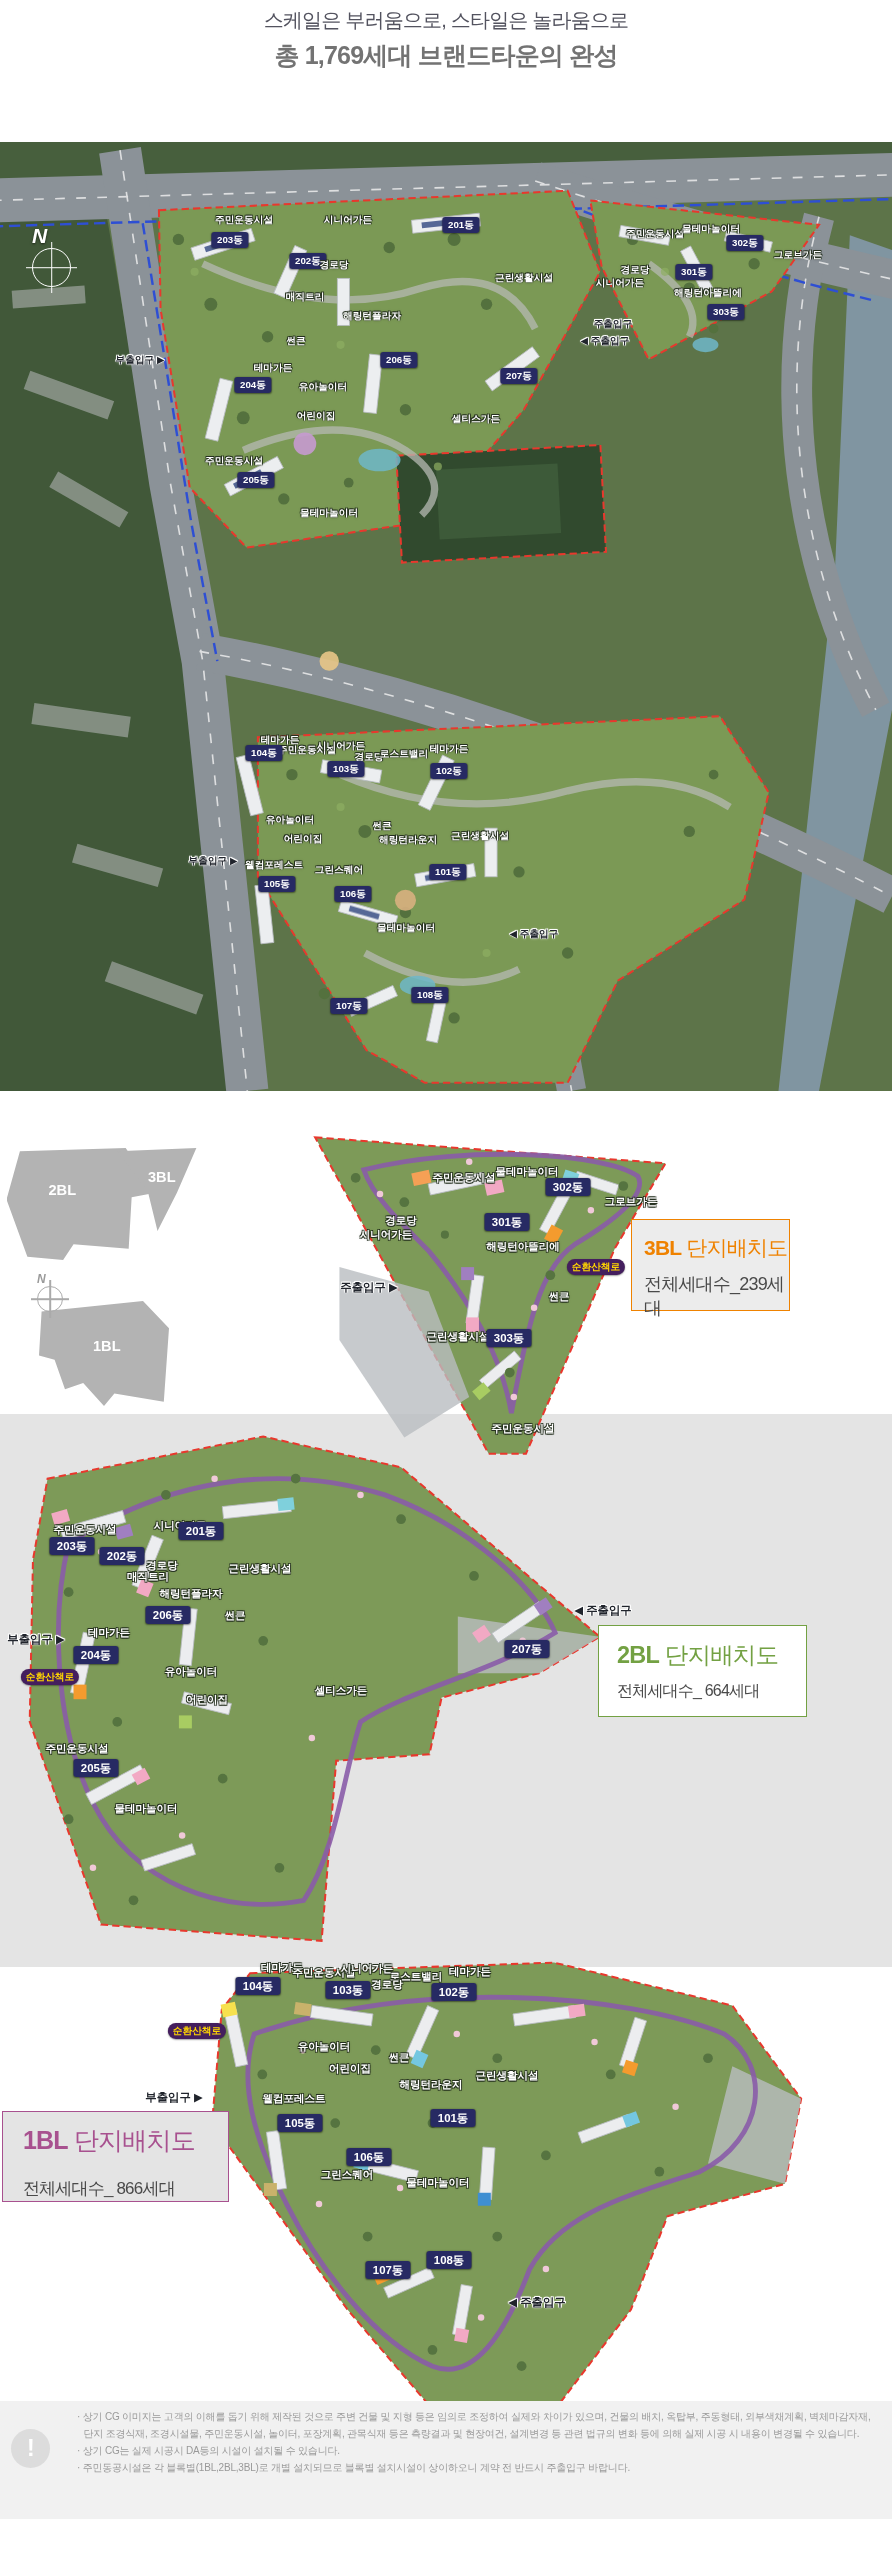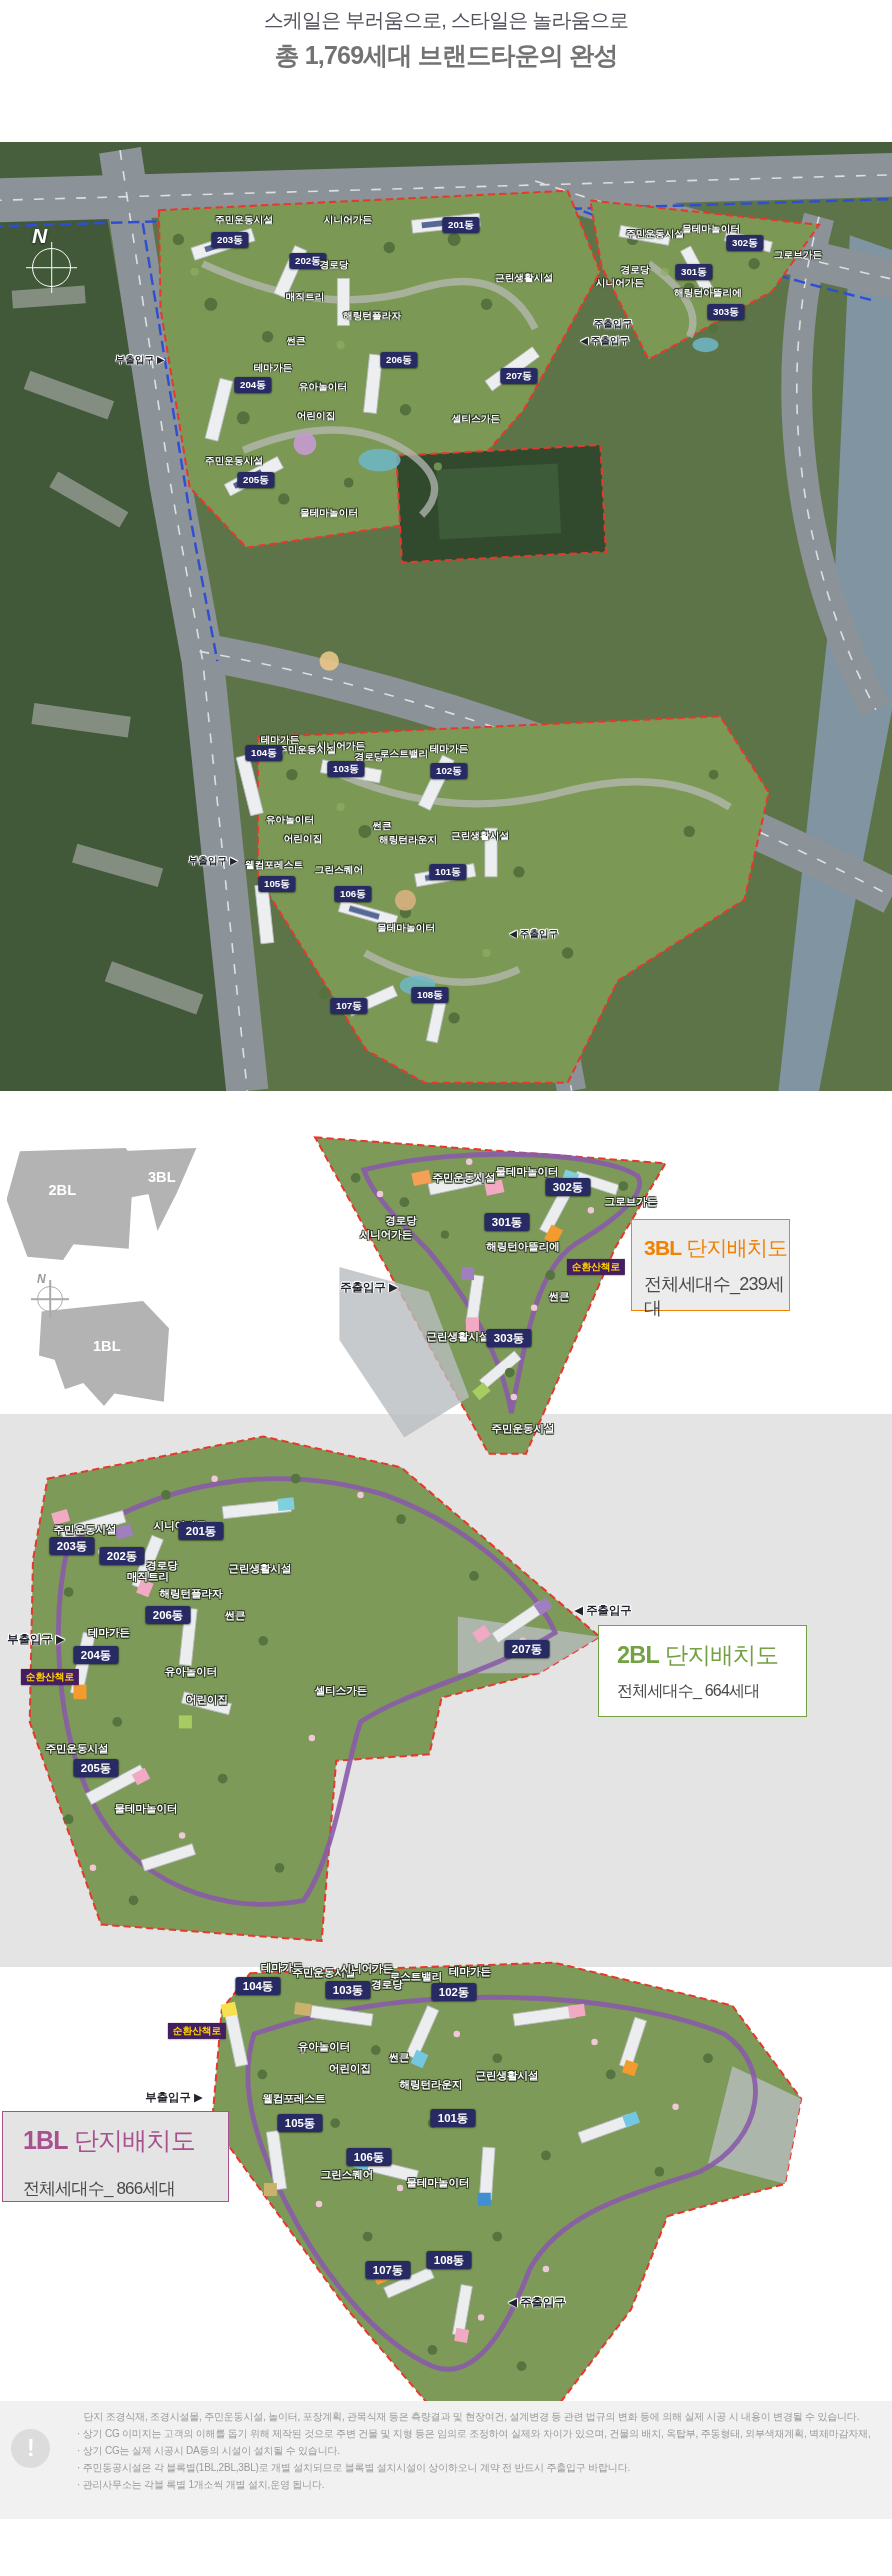"순환산책로" .kind-walk { border-radius: 0 -> 8px }
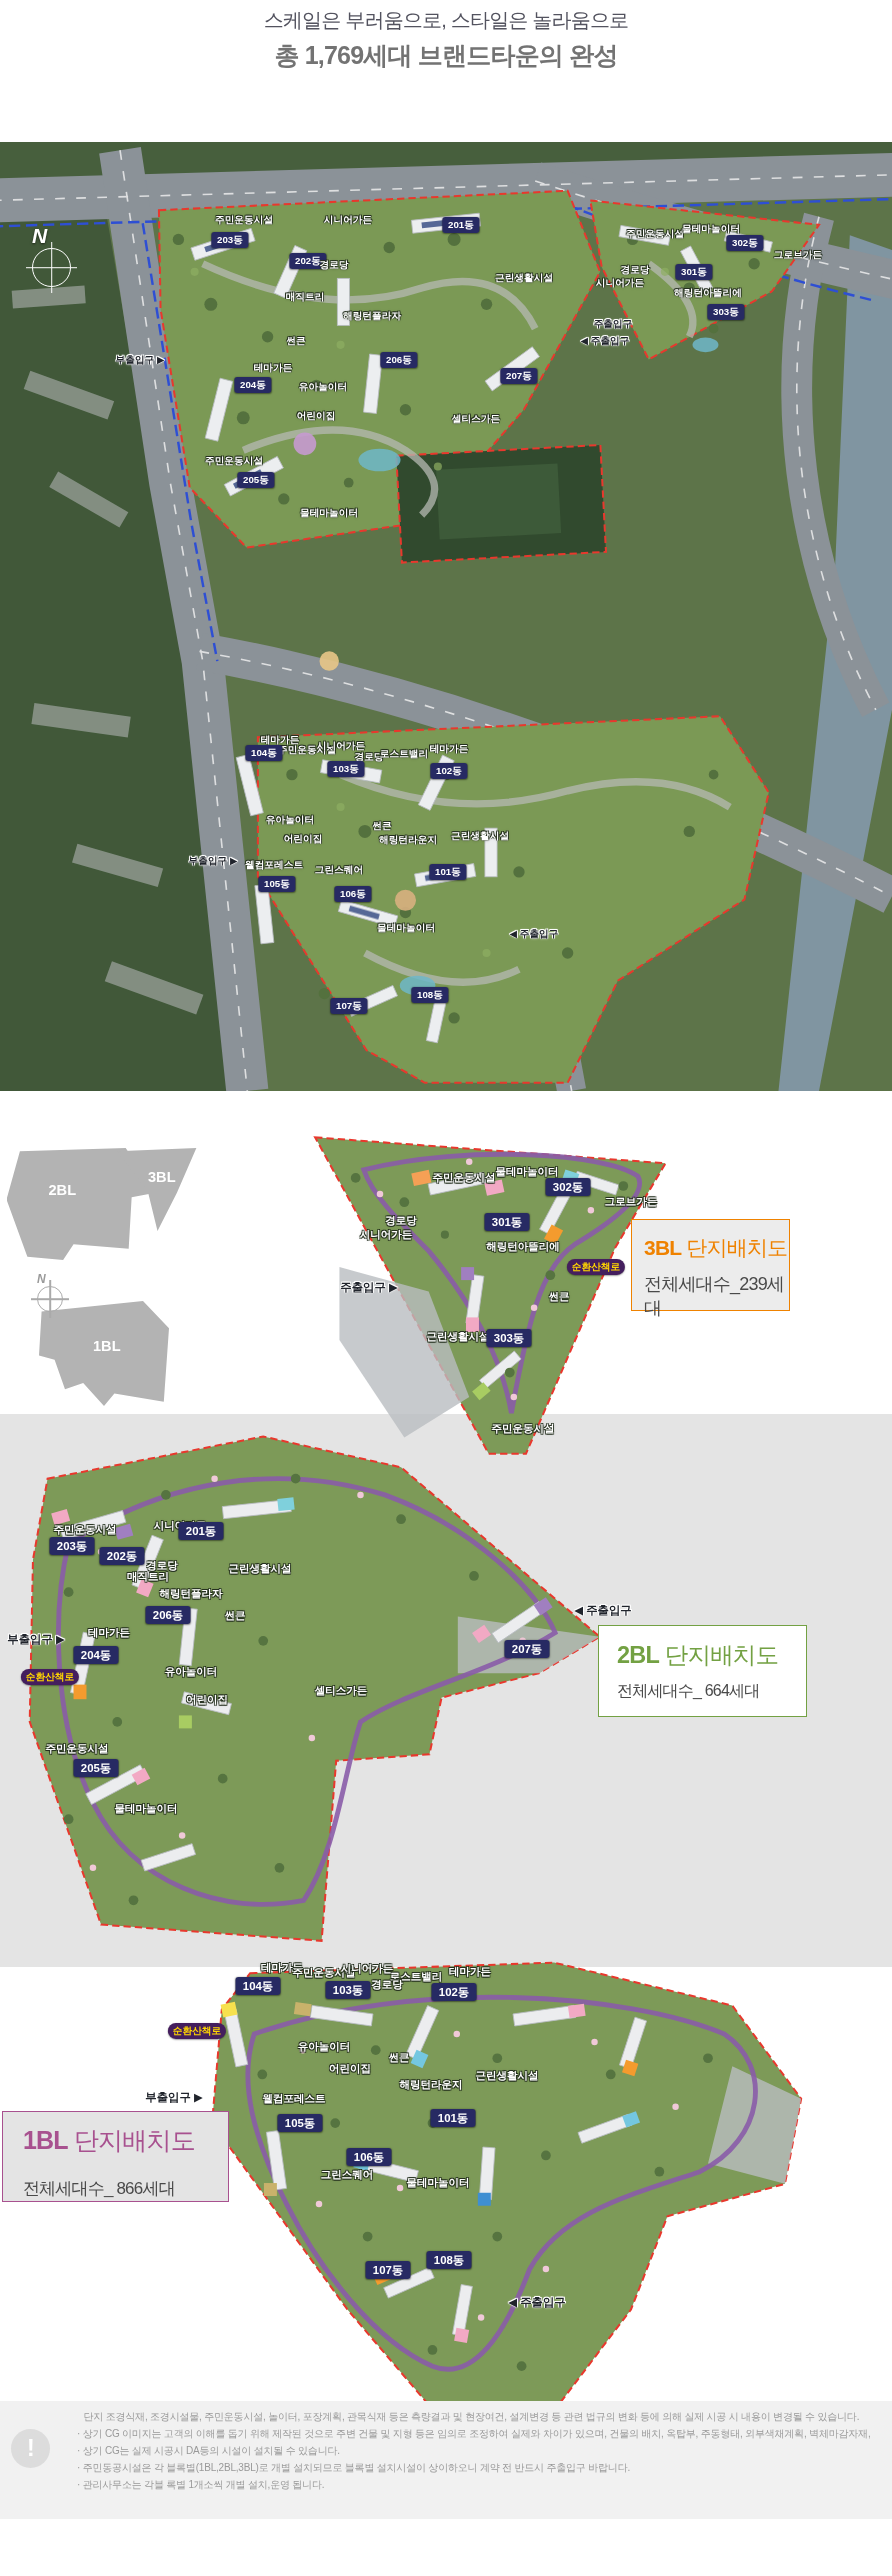"단지 조경식재, 조경시설물, 주민운동시설, 놀이터," li.fnote-line { order: before "· 상기 CG 이미지는 고객의" -> after "· 상기 CG 이미지는 고객의" }
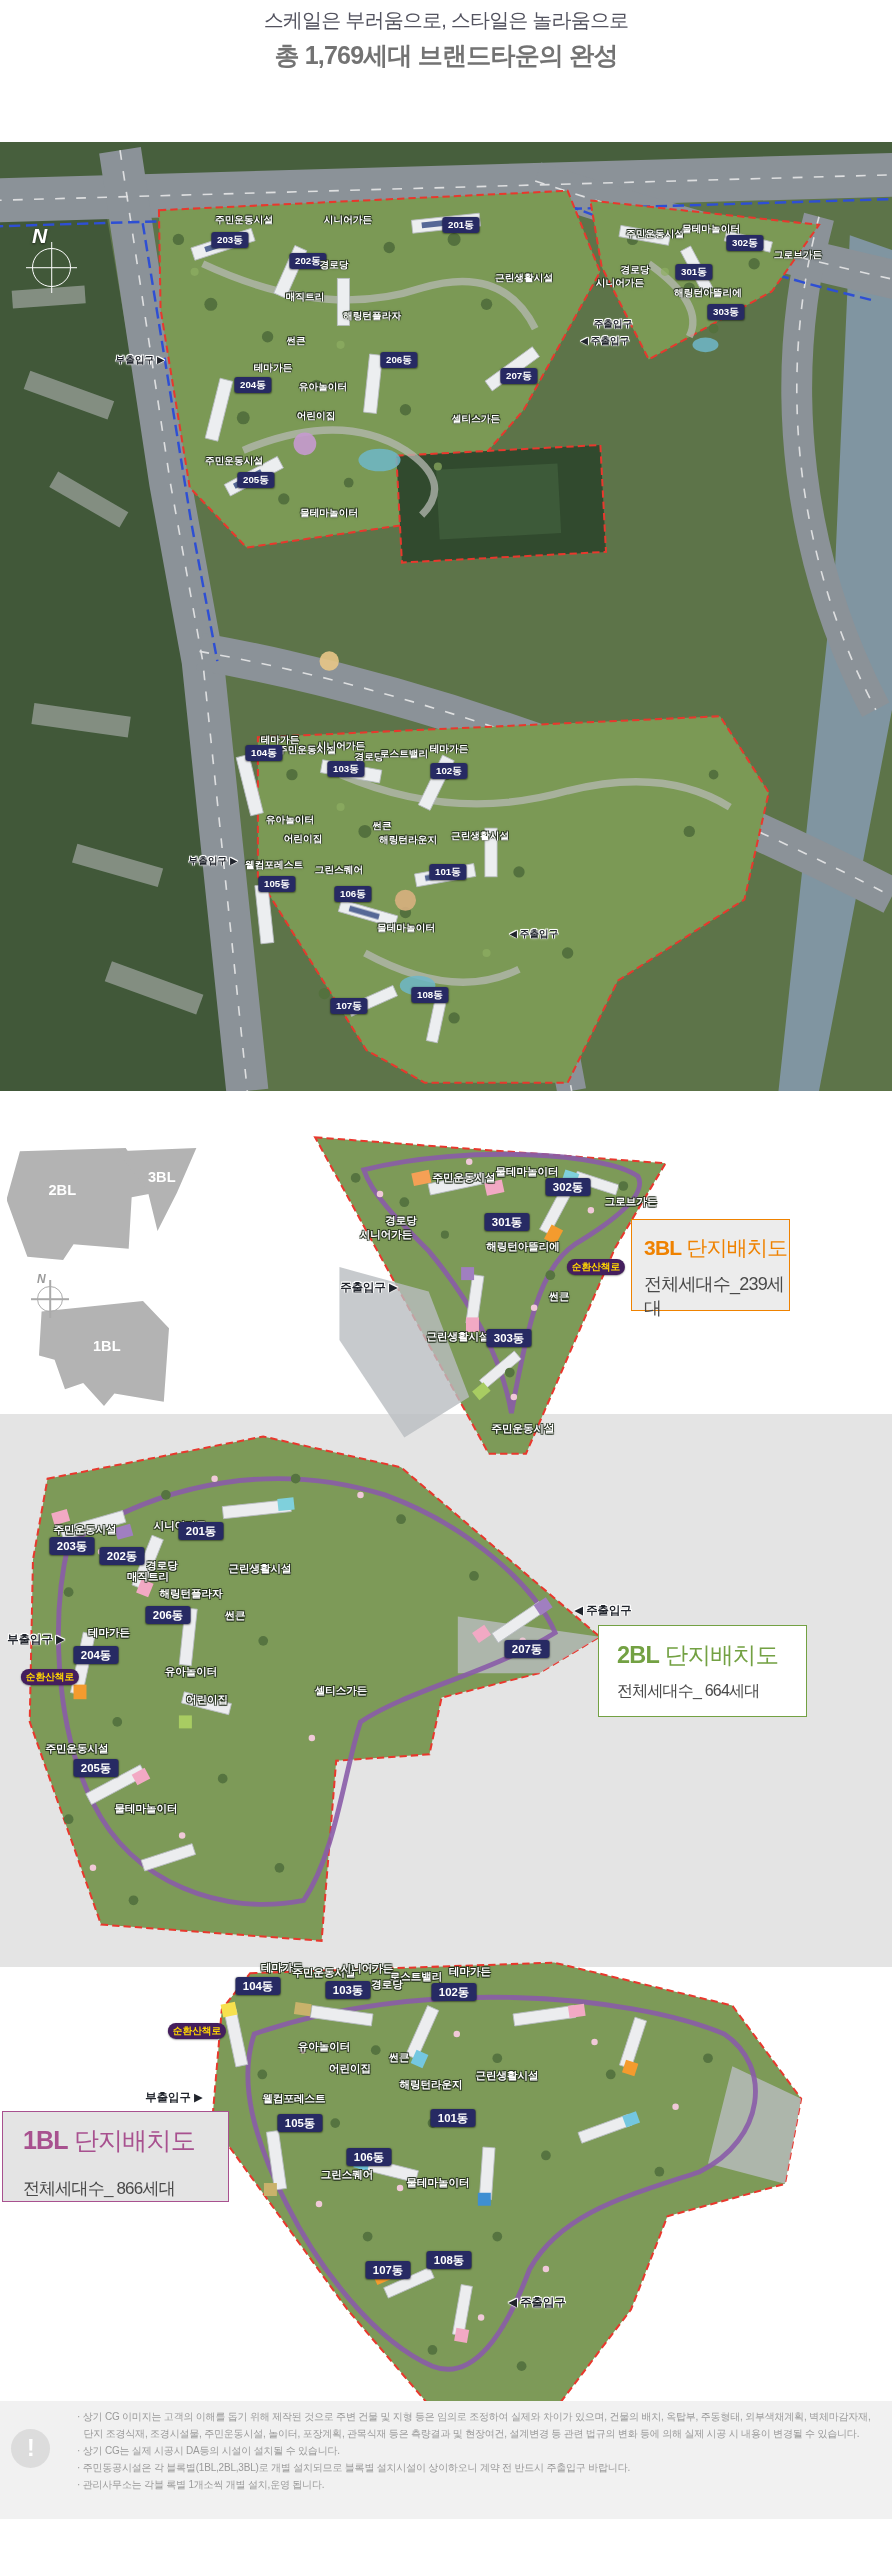"· 관리사무소는 각블 록별 1개소씩" li.fnote-line { html: <li>· 관리사무소는 각블 록별 1개소씩 개별 설치,운영 됩니다.</li> -> none }
